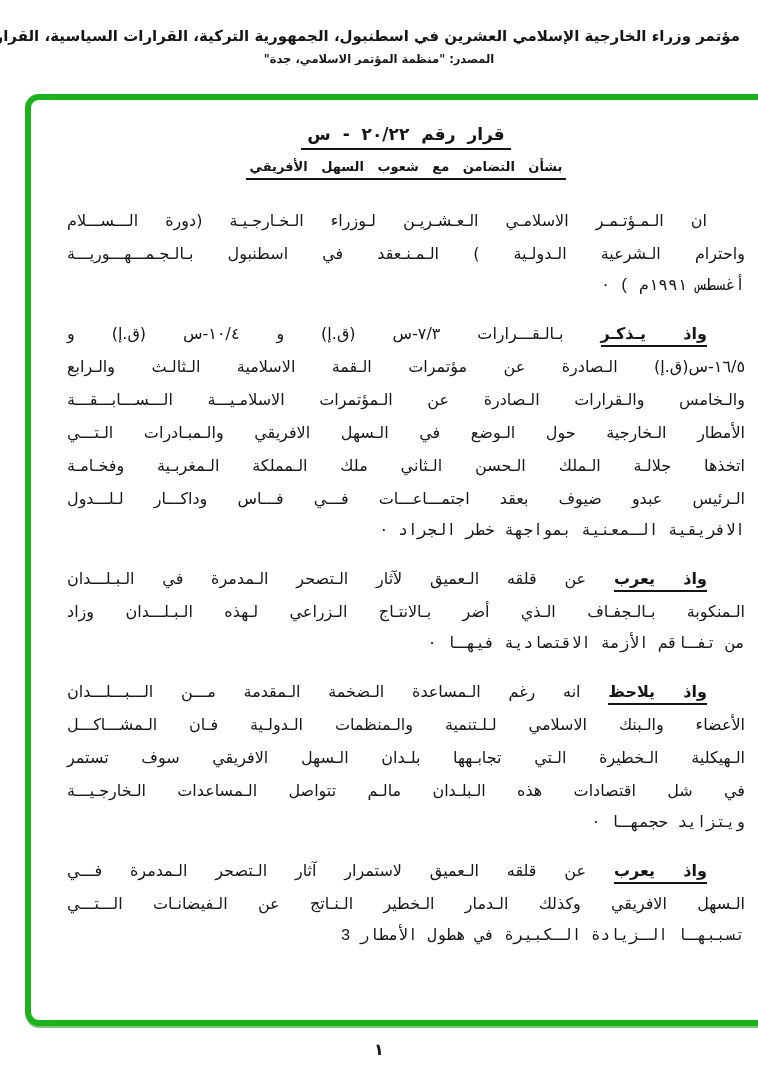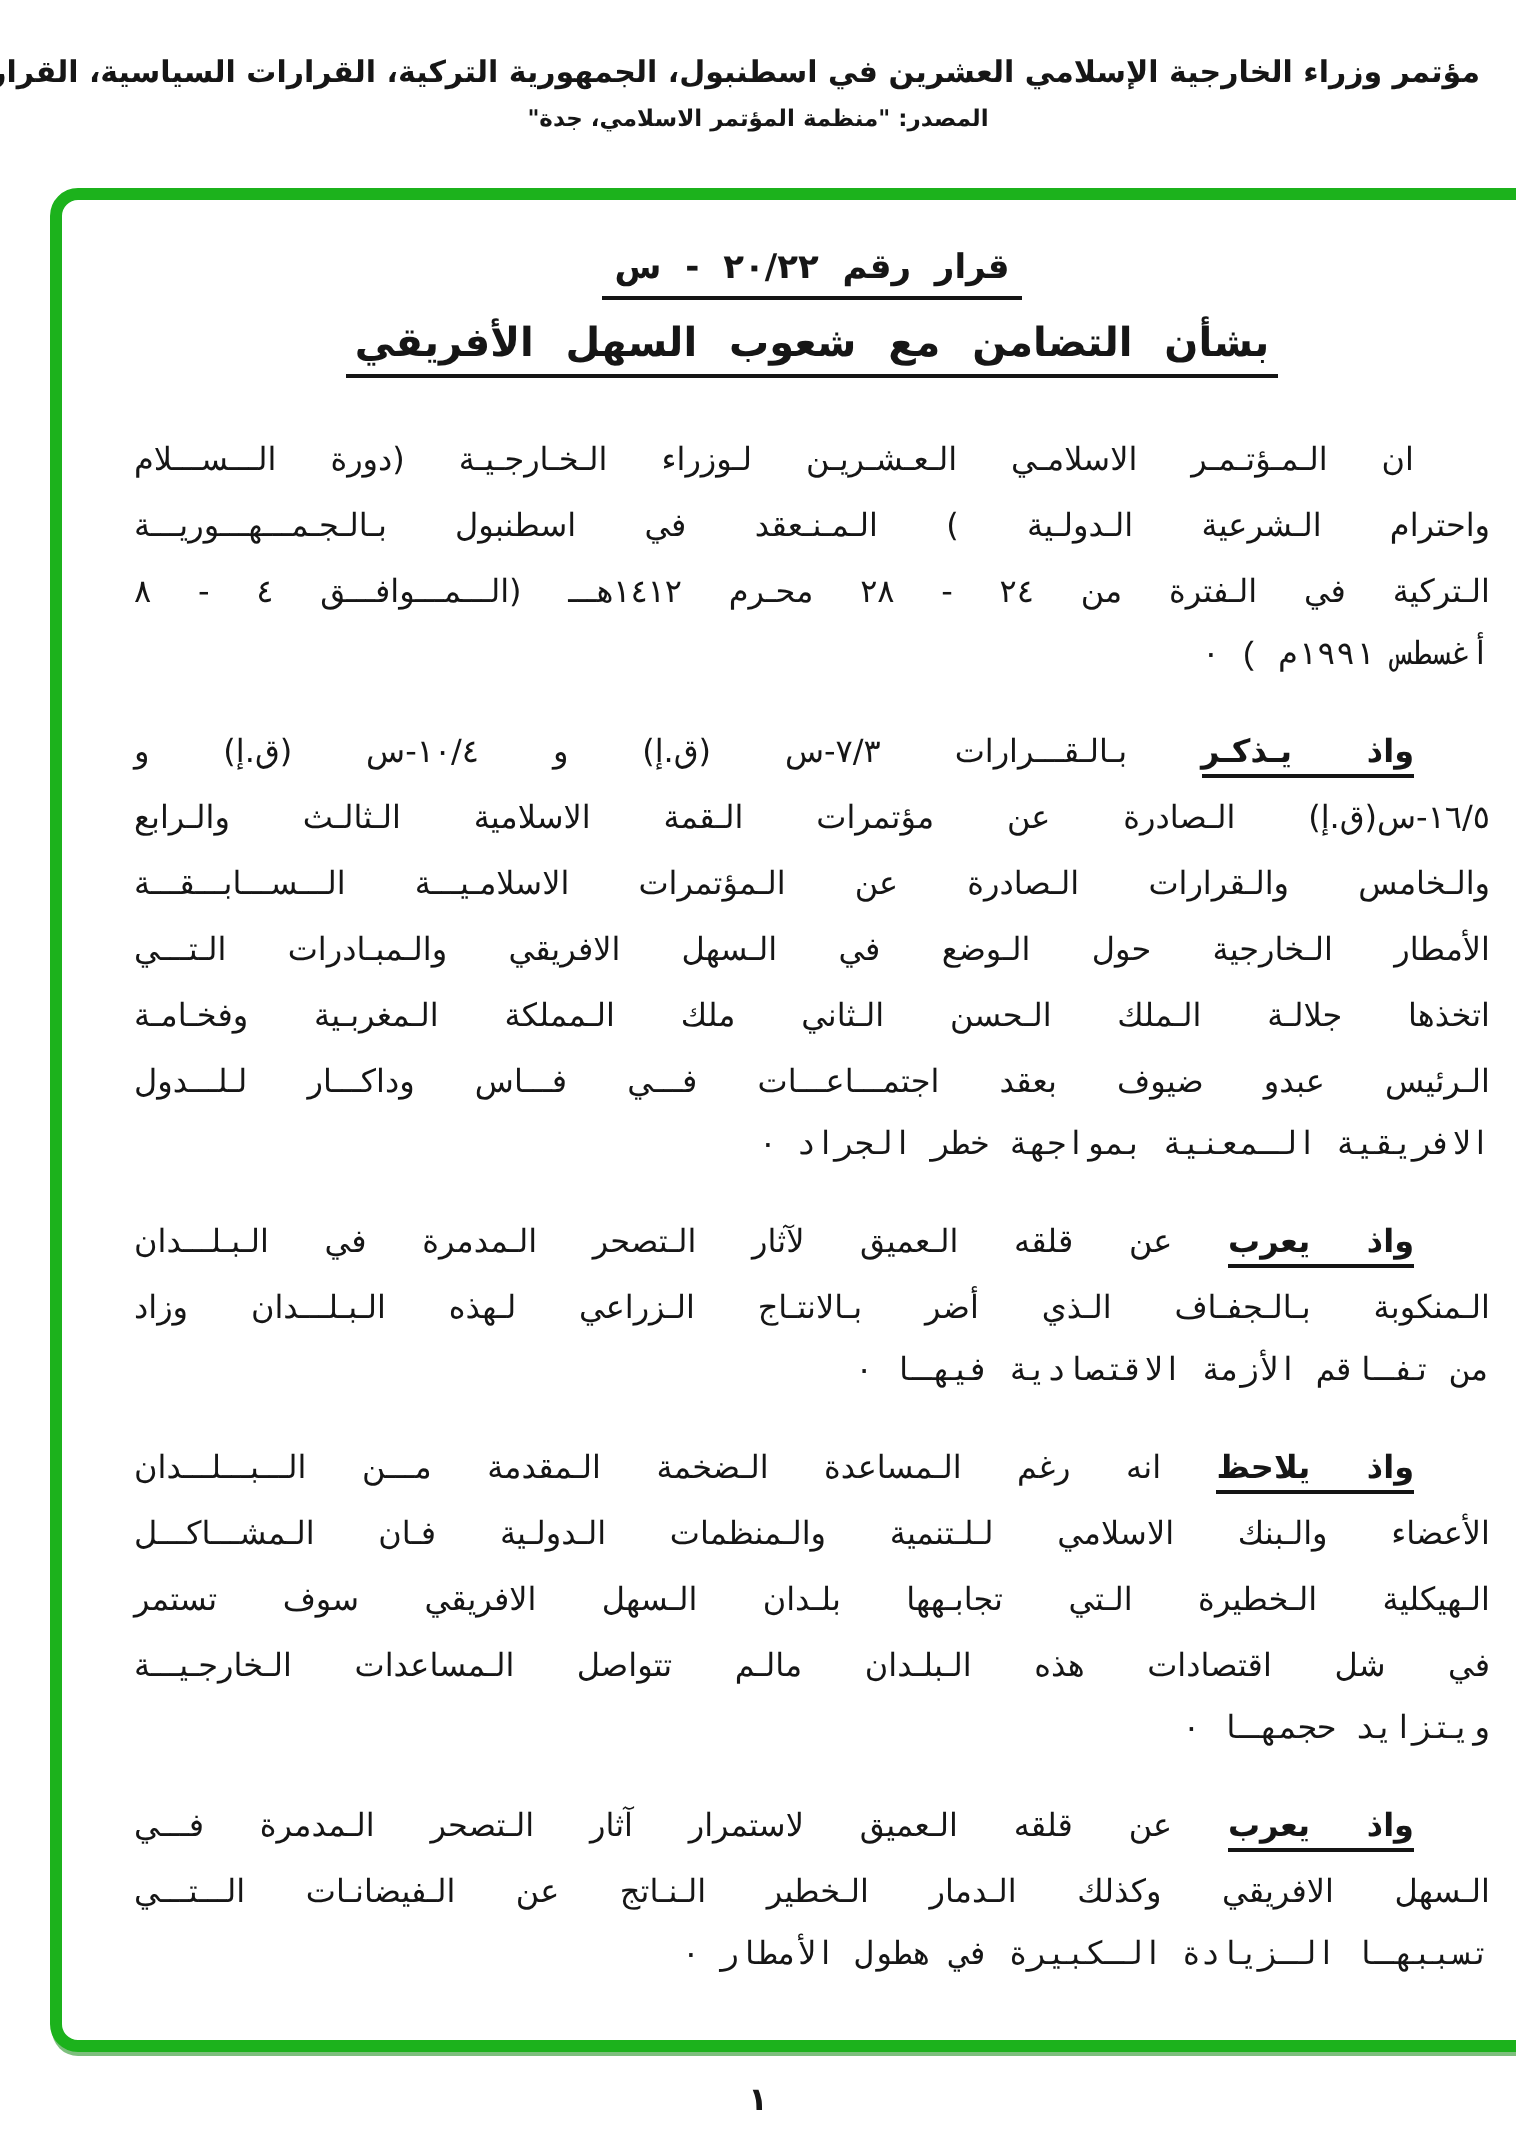"بشأن التضامن مع شعوب السهل" .t2 { font-size: 20px -> 13px }
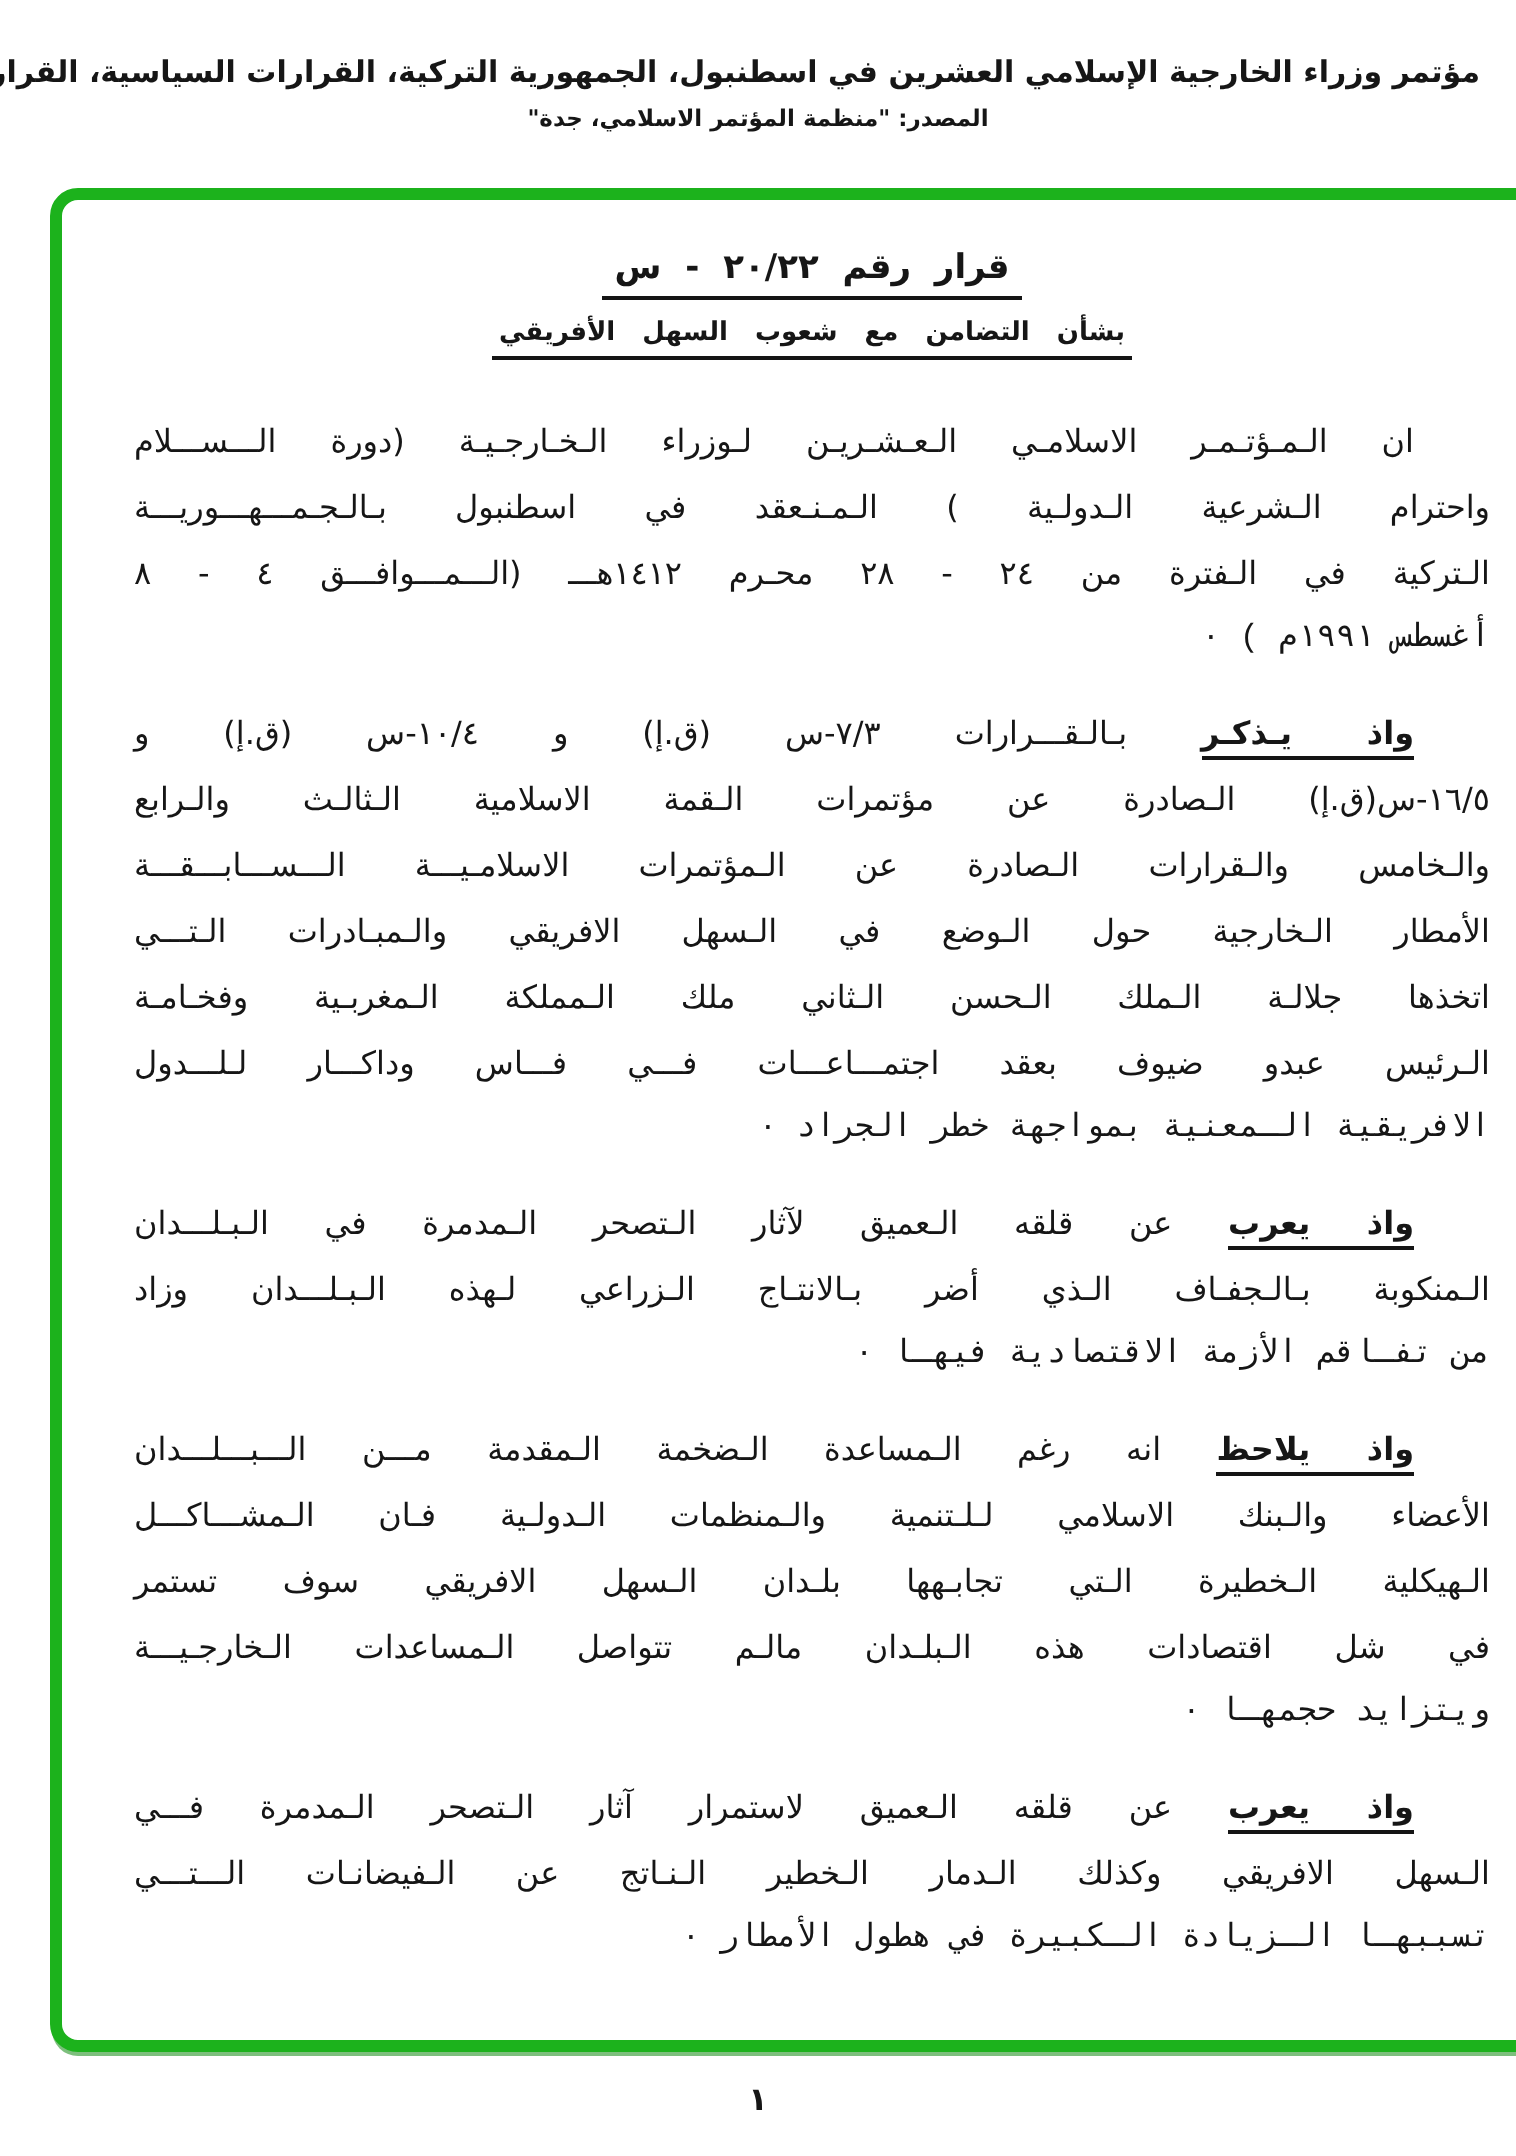"الـتركية في الـفترة من ٢٤" div.line { html: <div>الـتركية في الـفترة من ٢٤ - ٢٨ محـرم ١٤١٢هـــ (الـــمـــوافـــق ٤ - ٨</div> -> none }
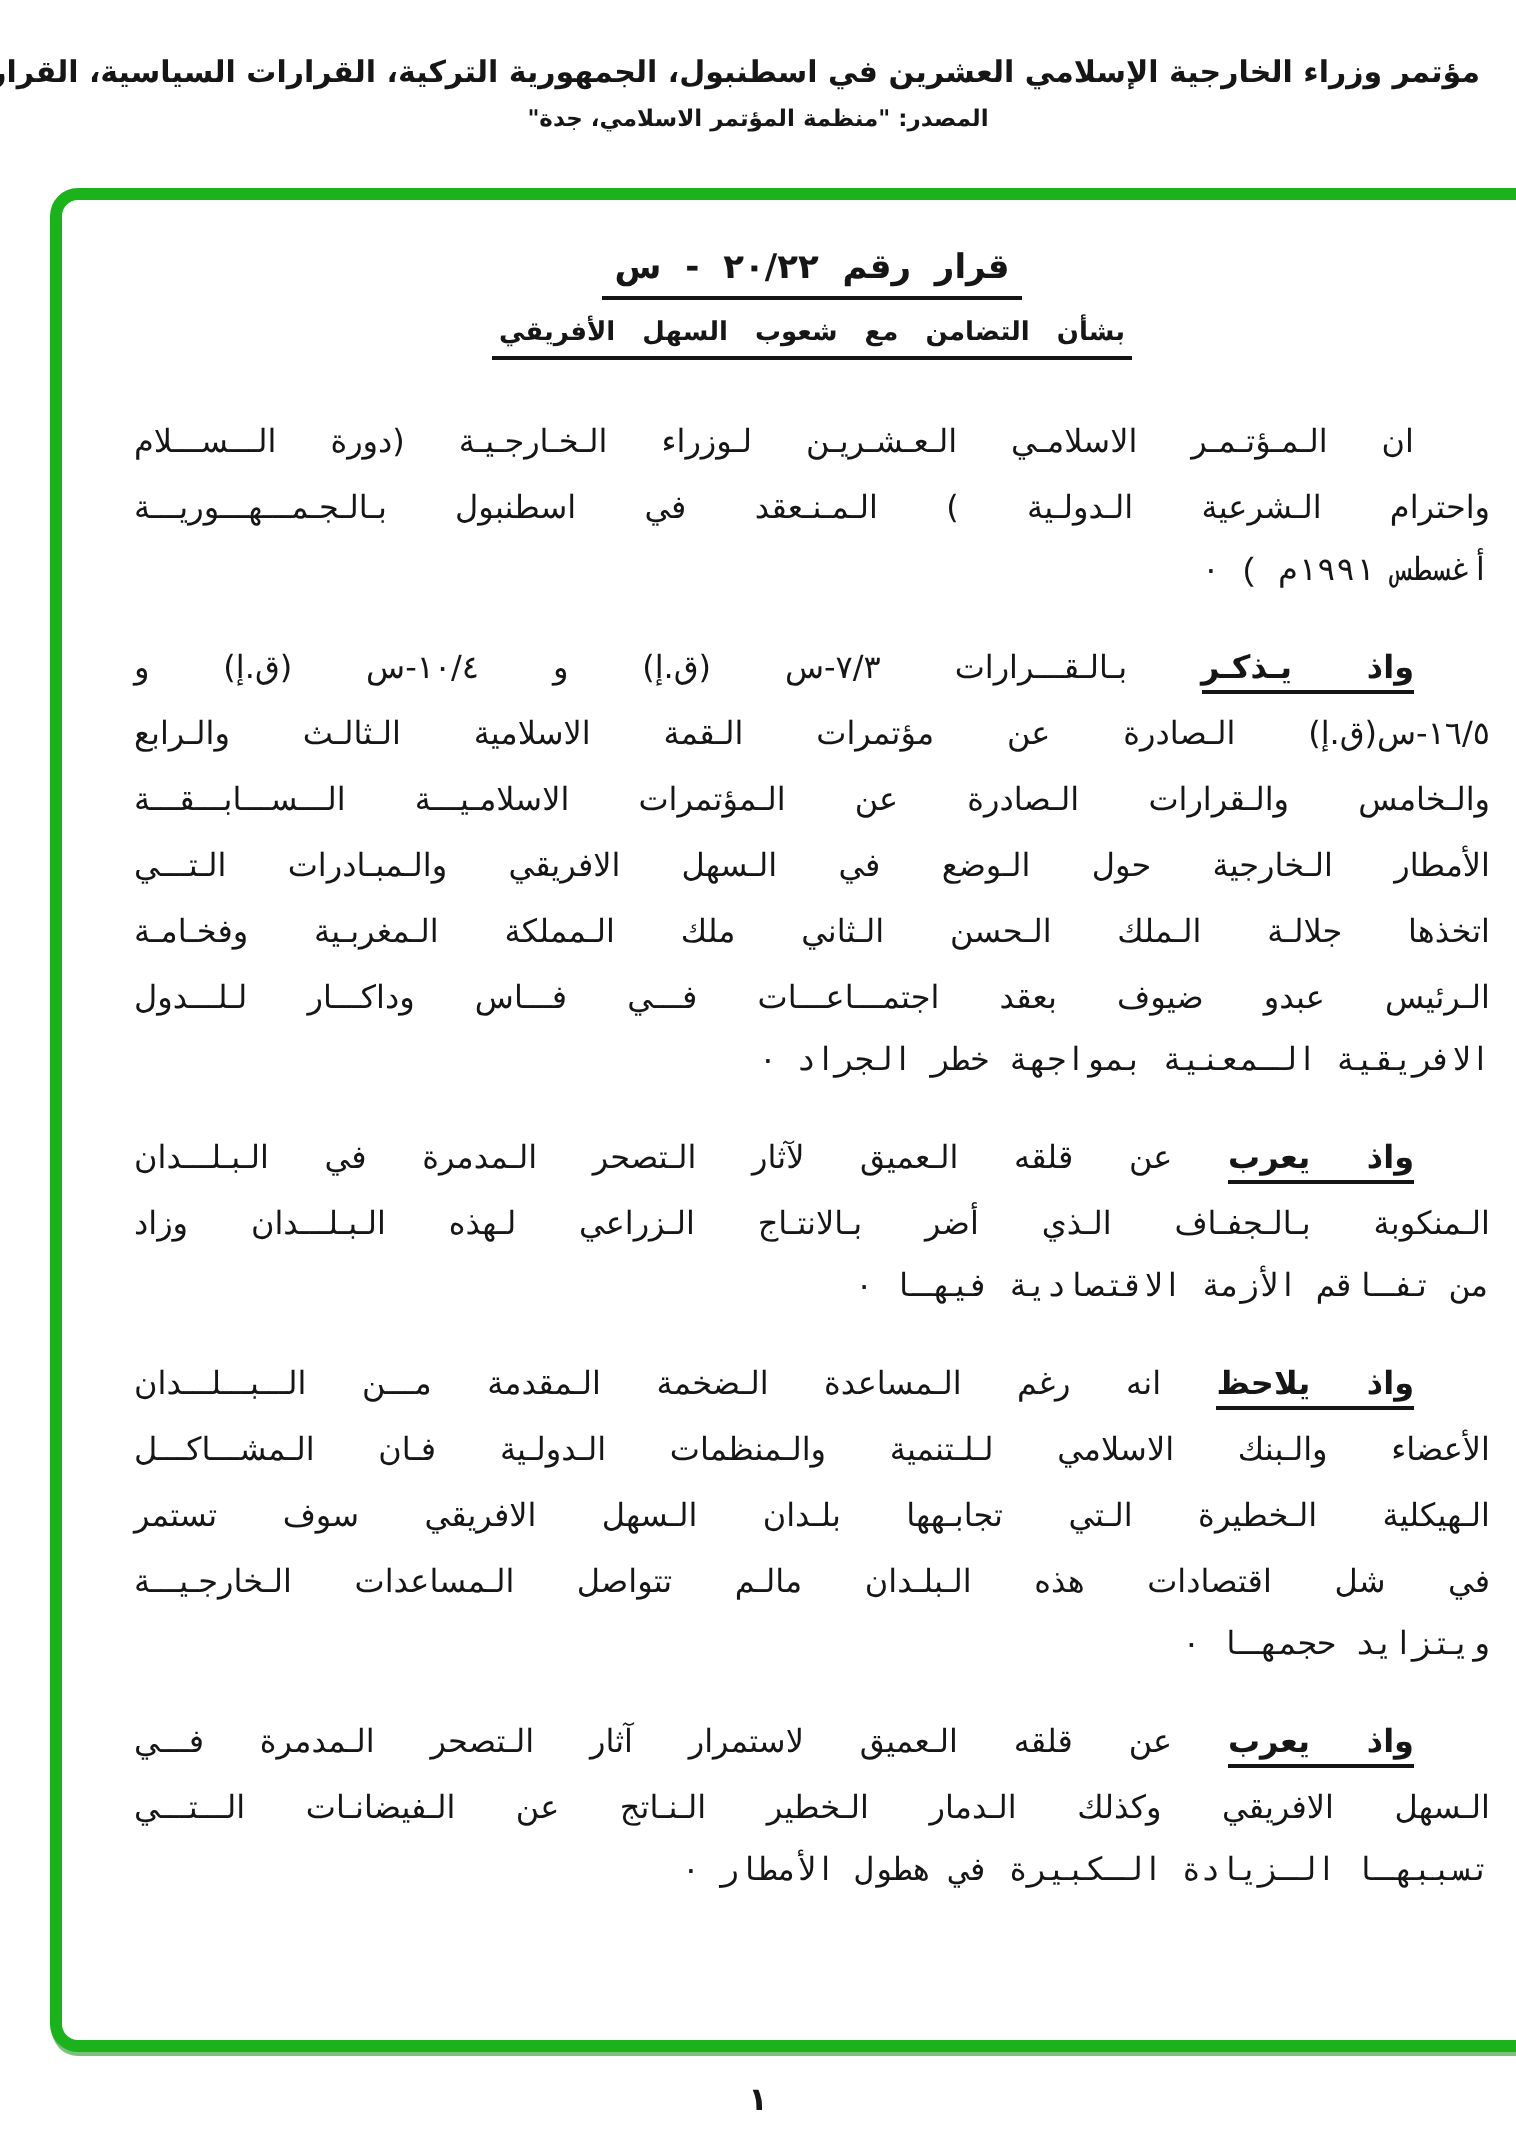"تسببهـا الـزيادة الـكبيرة في هطول" div.line { text: ٠ -> 3 }
